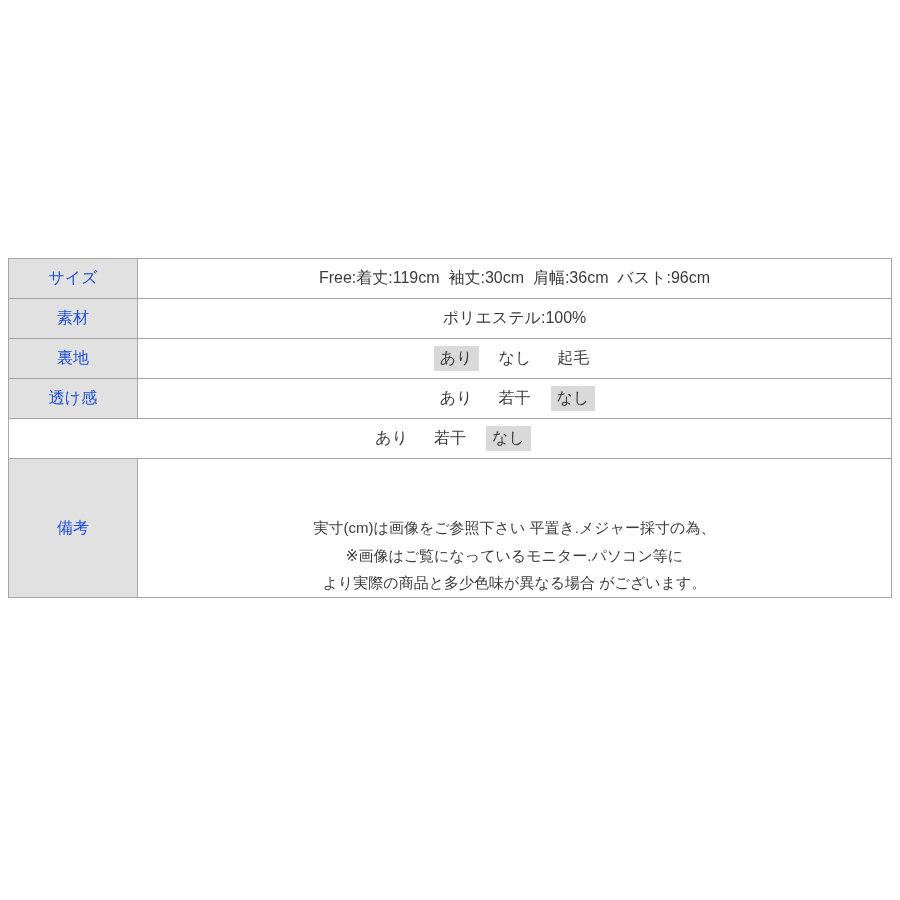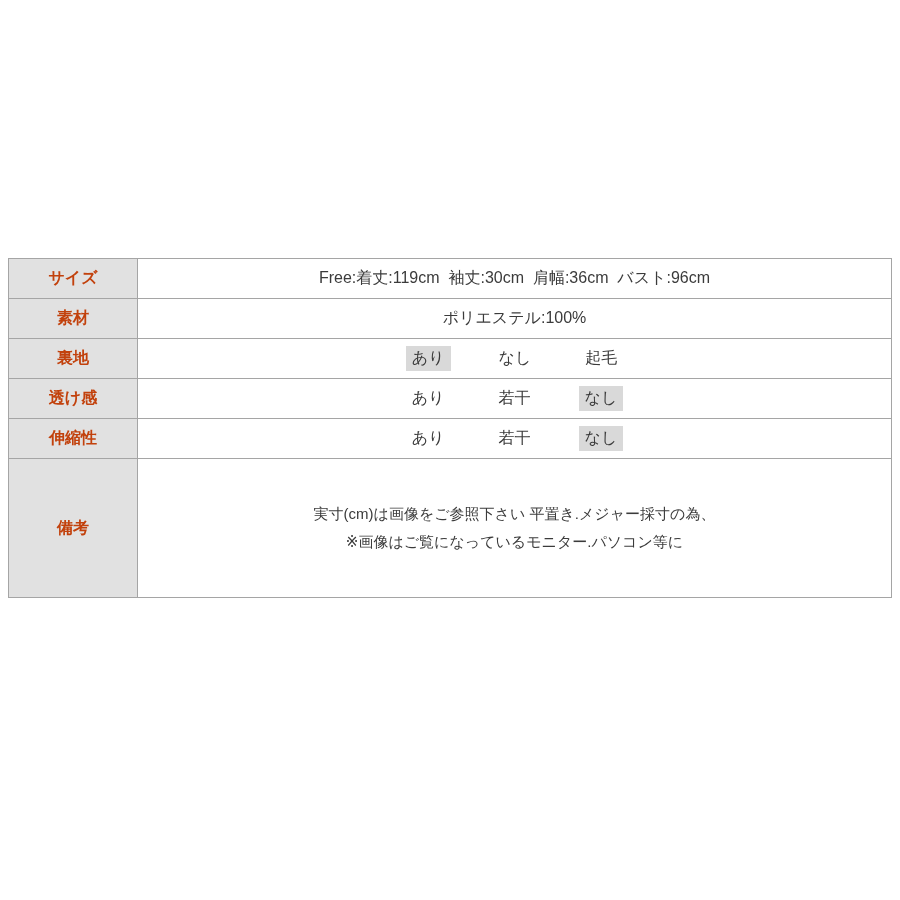"サイズ" .label-cell { color: #c2410c -> #1d4ed8; font-weight: bold -> none }
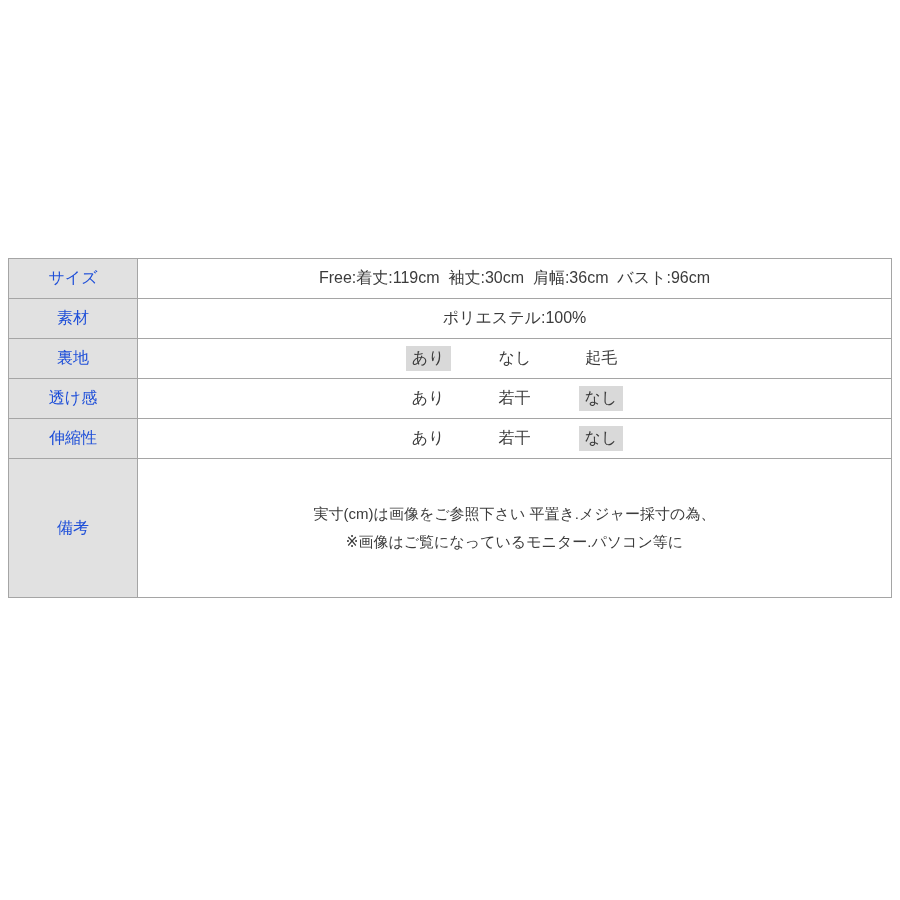"あり" .opts { gap: 42px -> 14px }
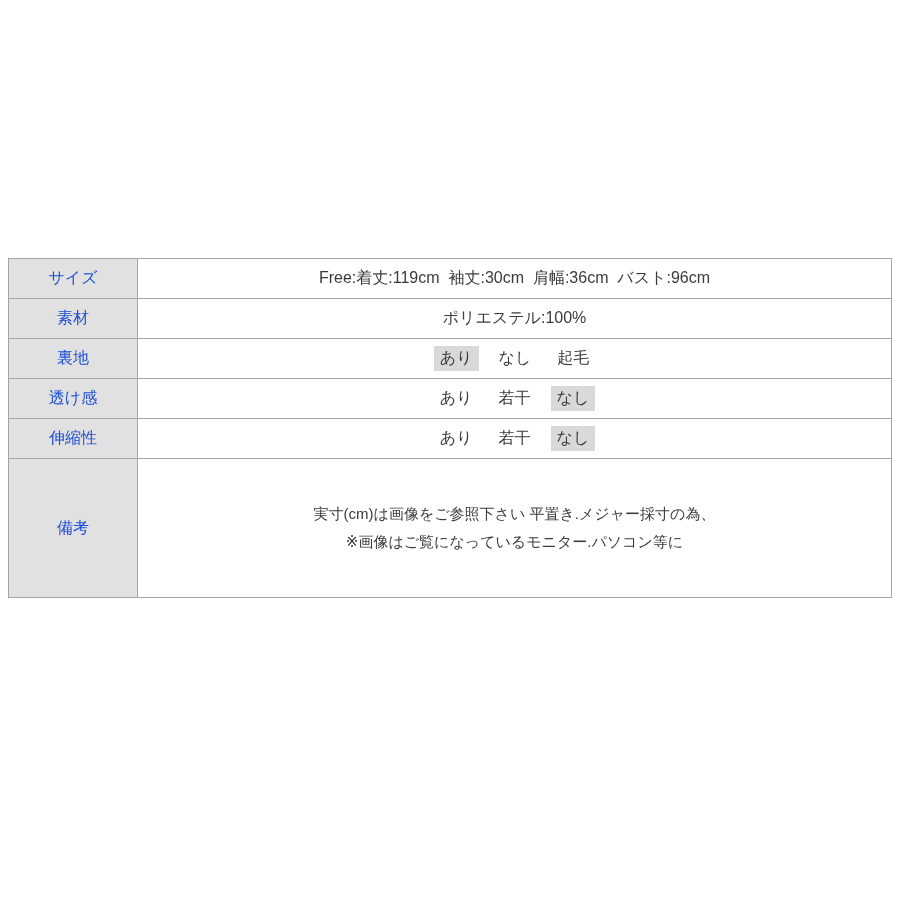"伸縮性" div.cell { html: <div>伸縮性</div> -> none }
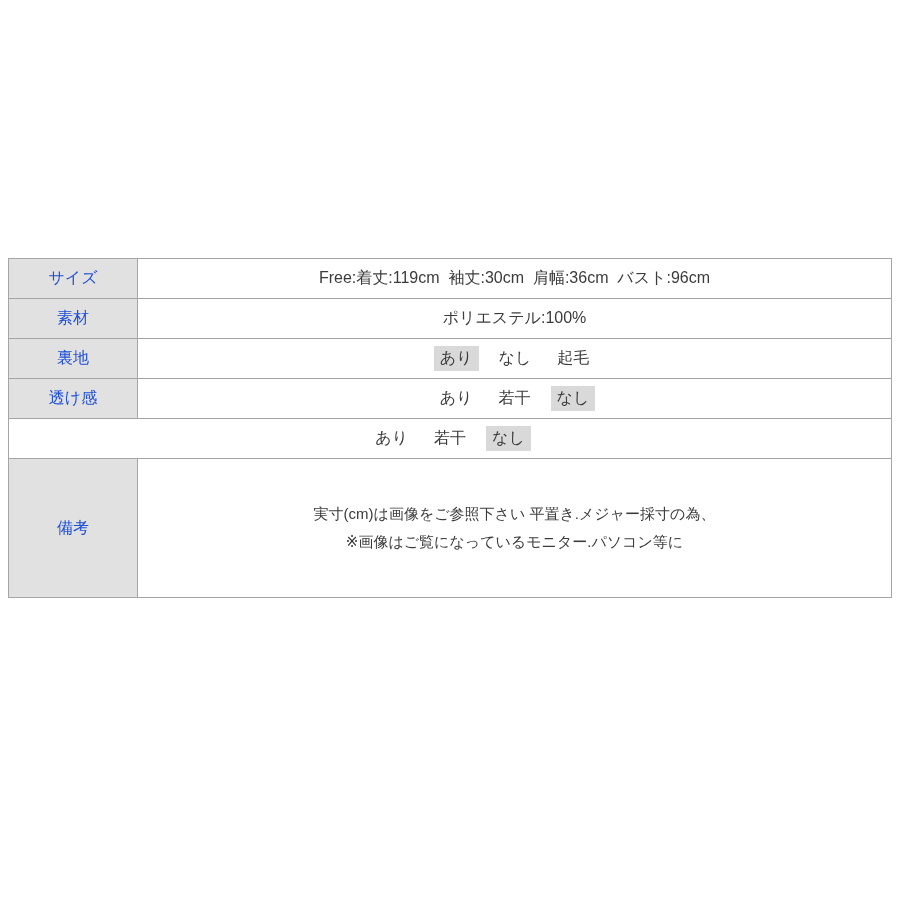"実寸(cm)は画像をご参照下さい 平置き.メジャー採寸の為、" .remarks { justify-content: center -> flex-end }
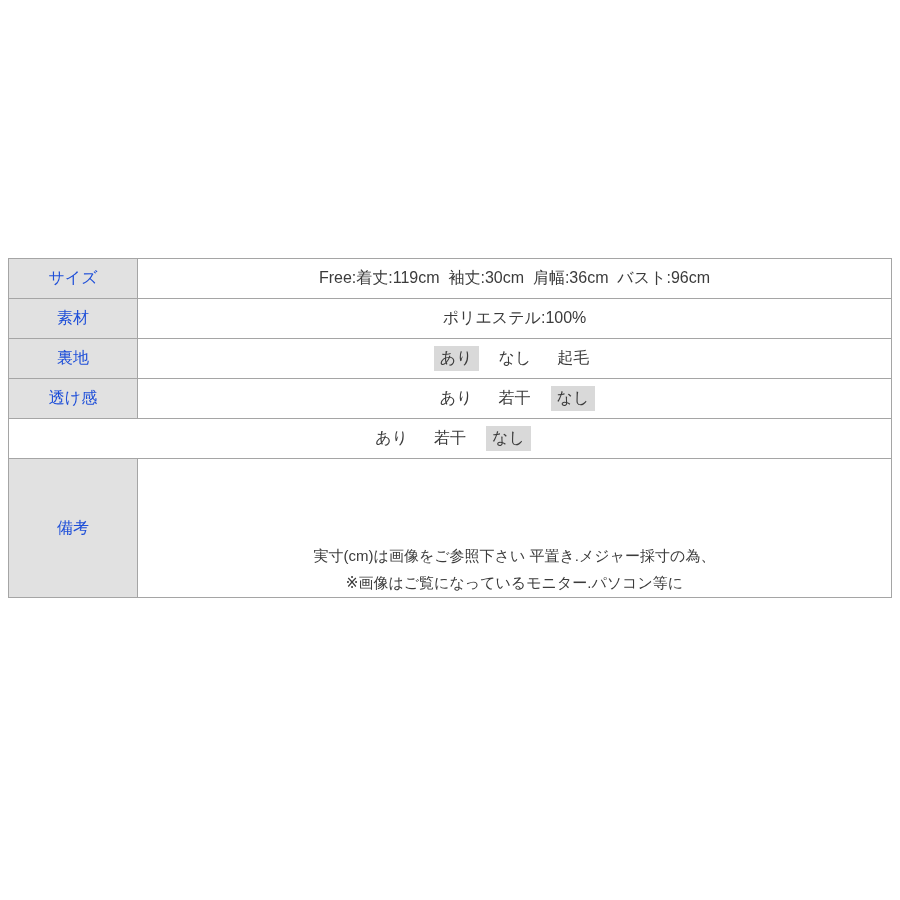"より実際の商品と多少色味が異なる場合 がございます。" div { html: none -> <div>より実際の商品と多少色味が異なる場合 がございます。</div> }
